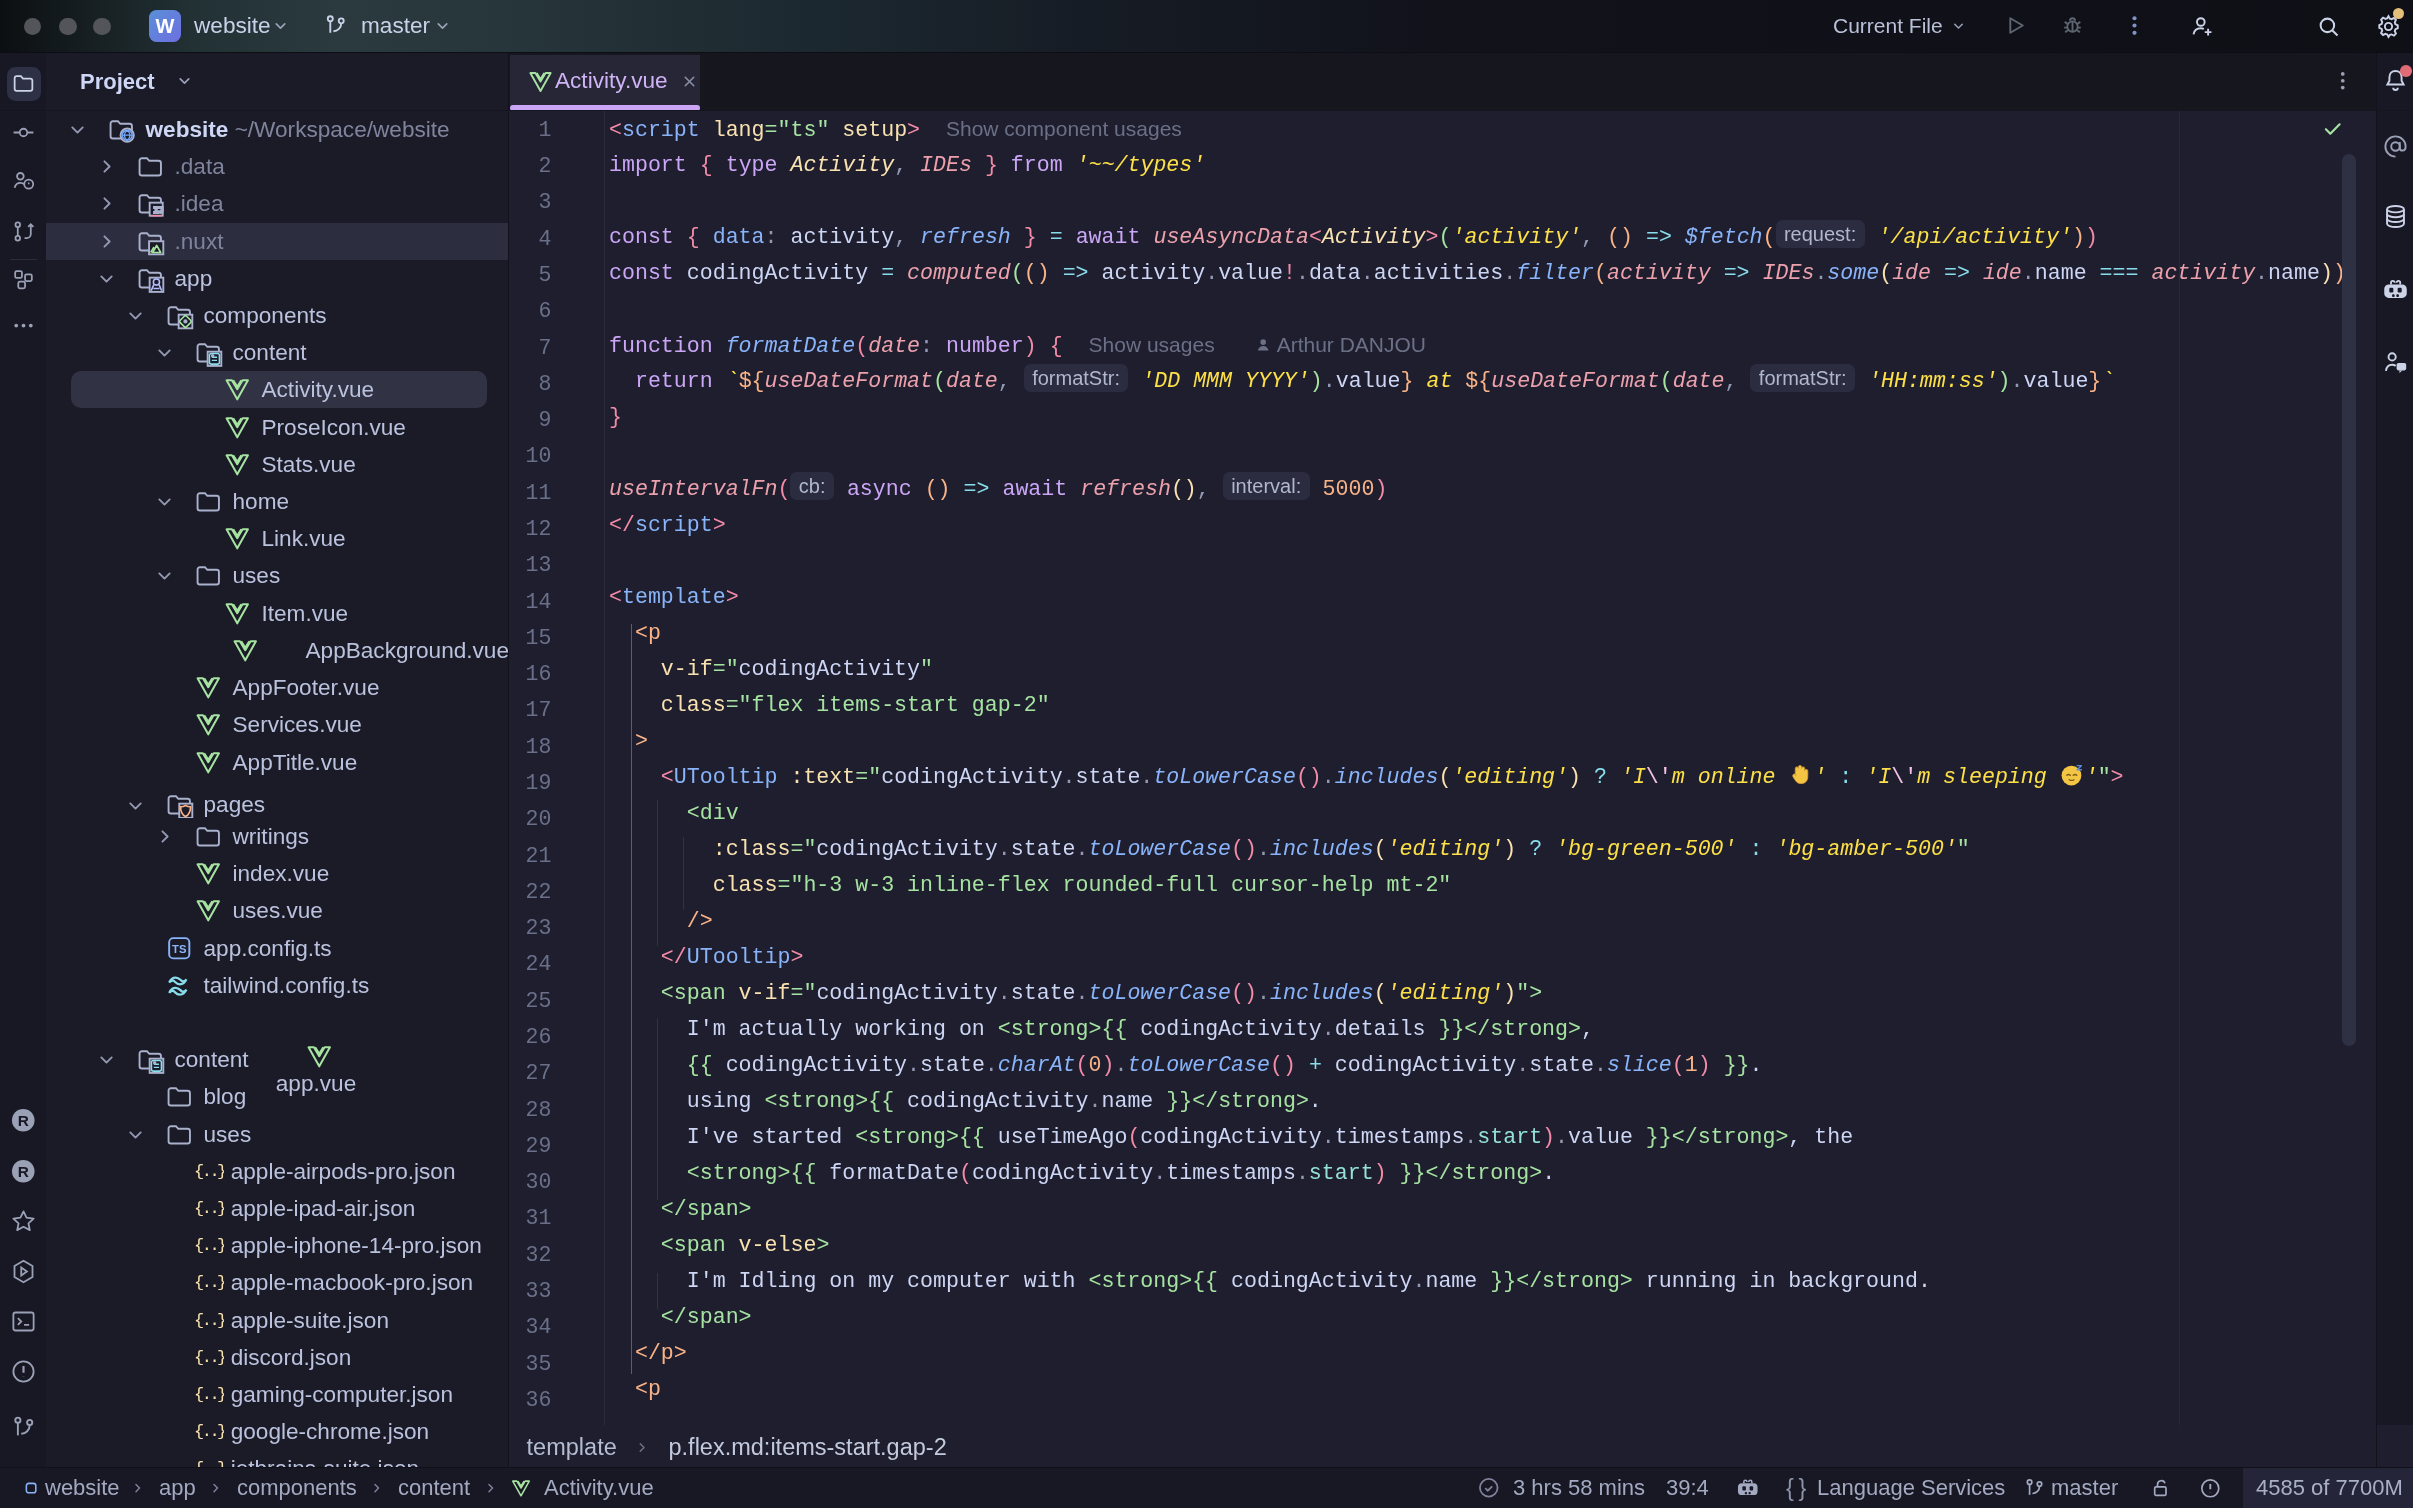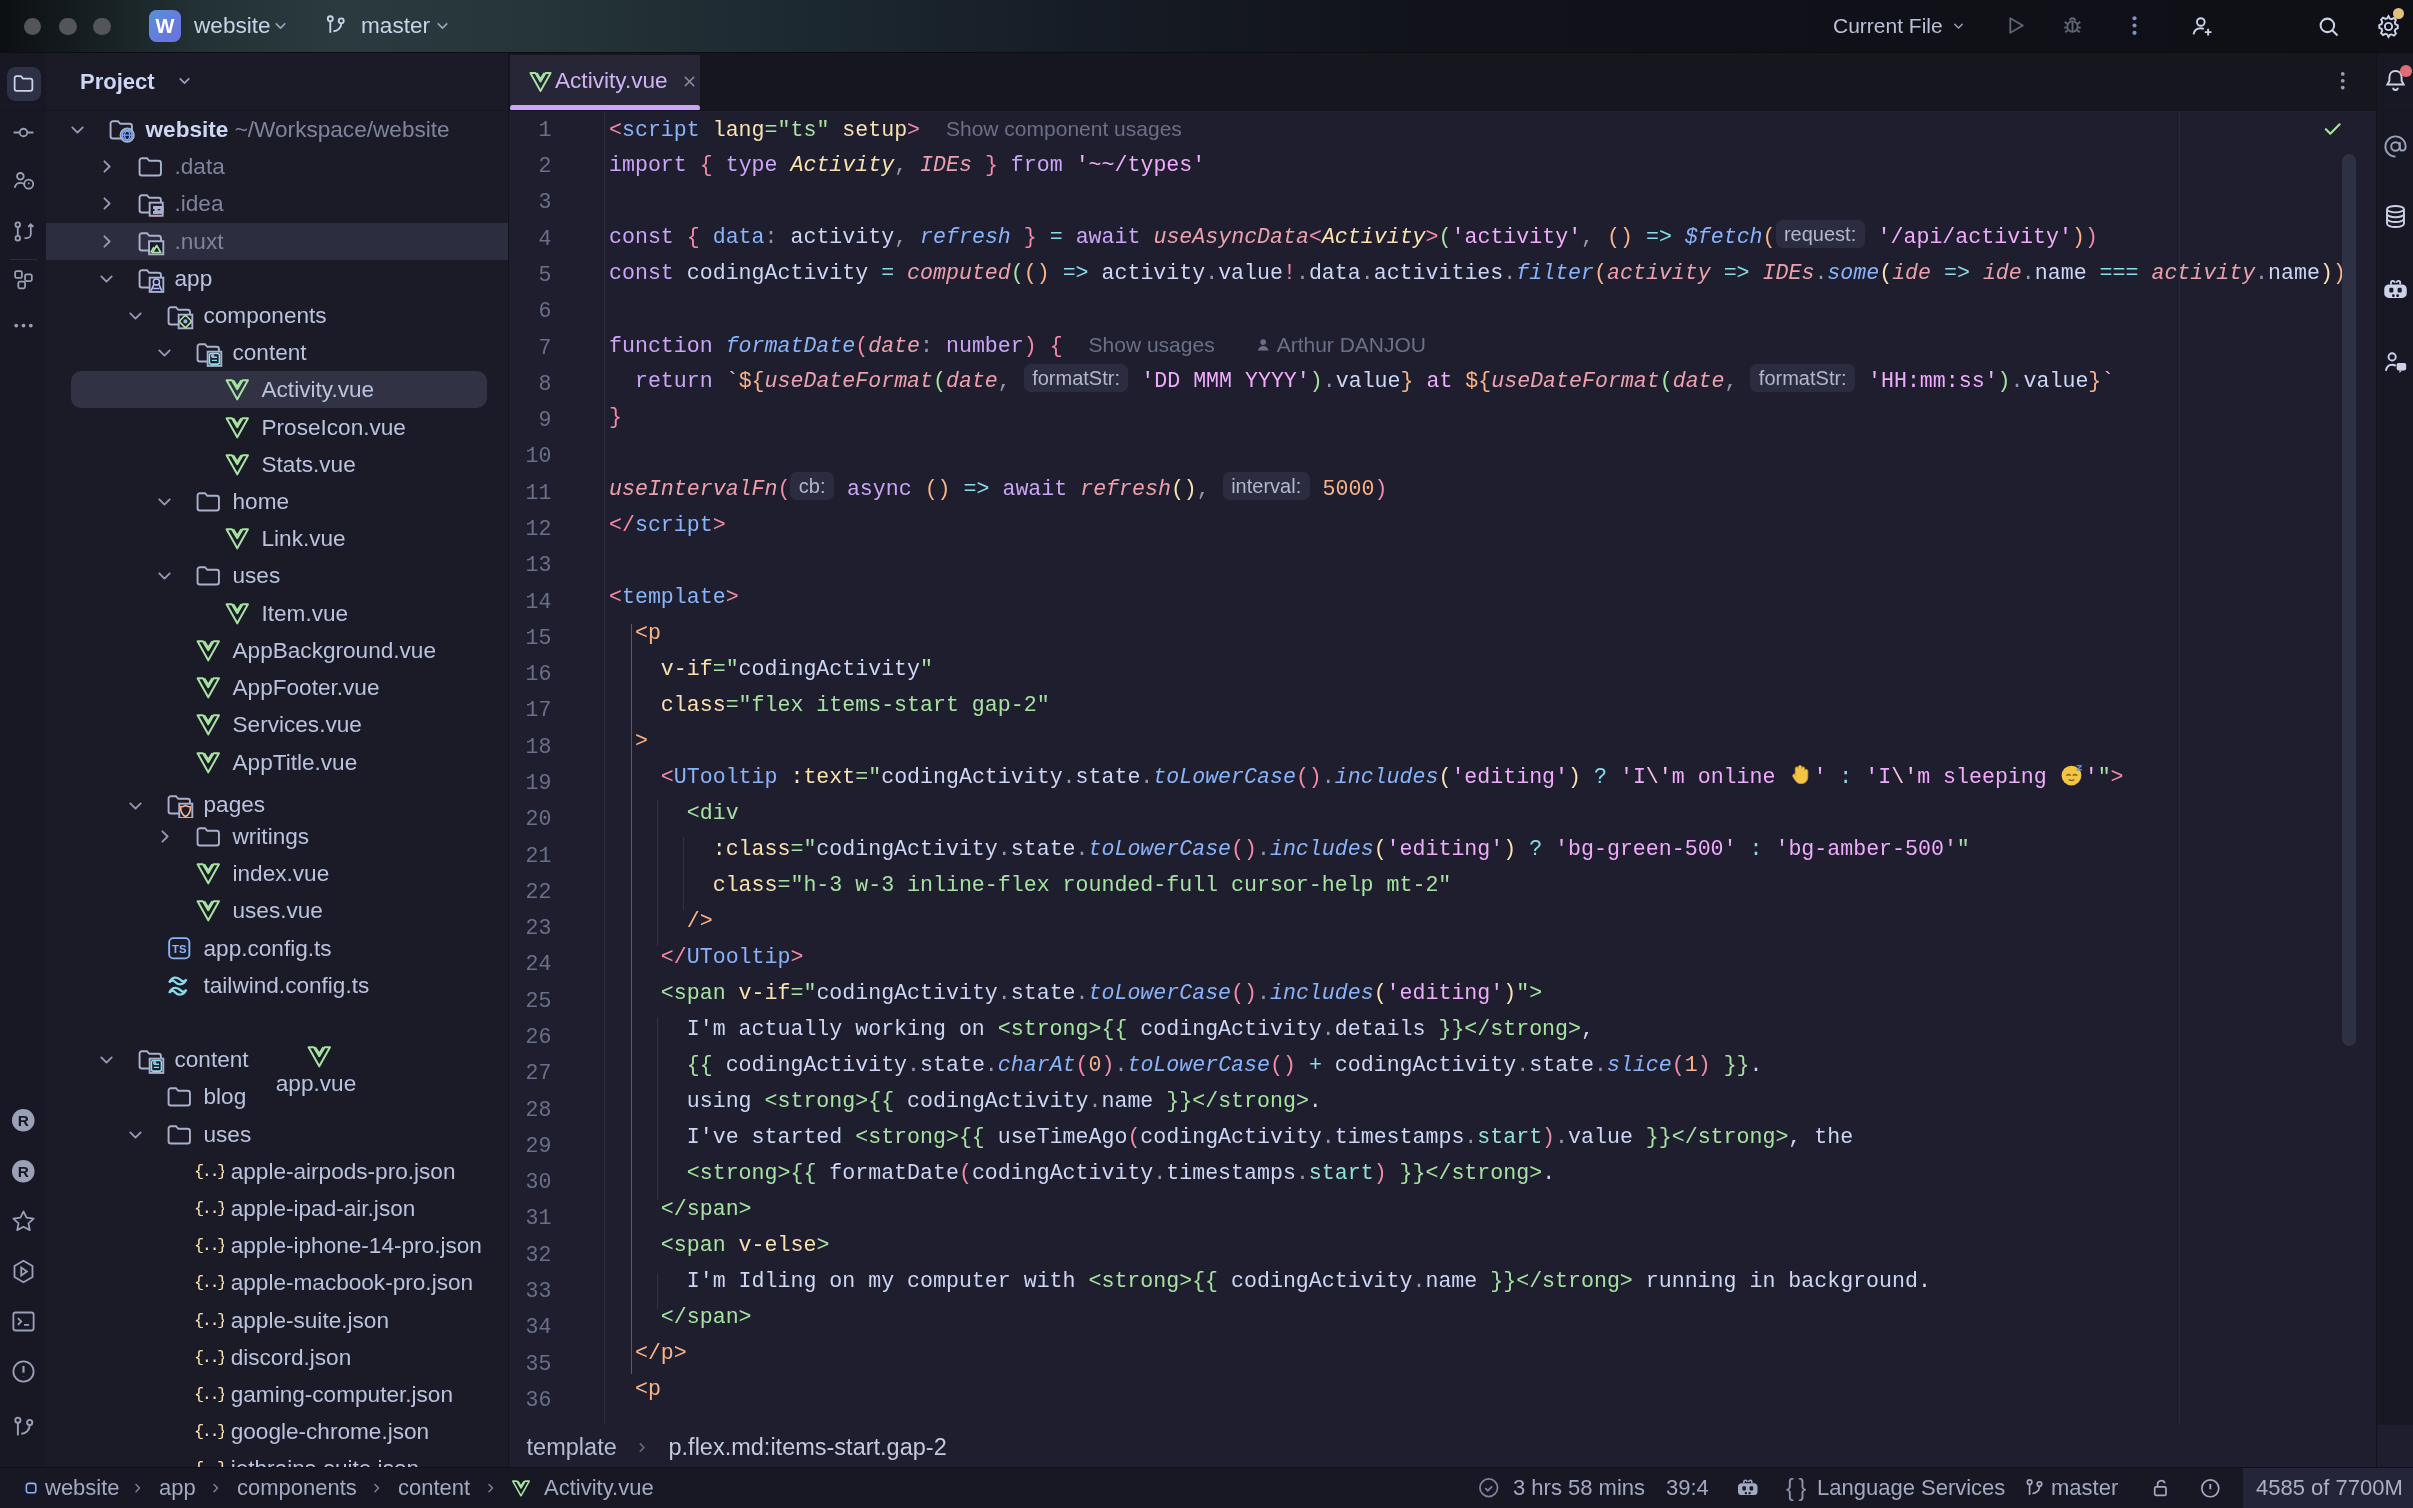"'~~/types'" .s { color: #f0abfc -> #fde047; font-style: none -> italic }
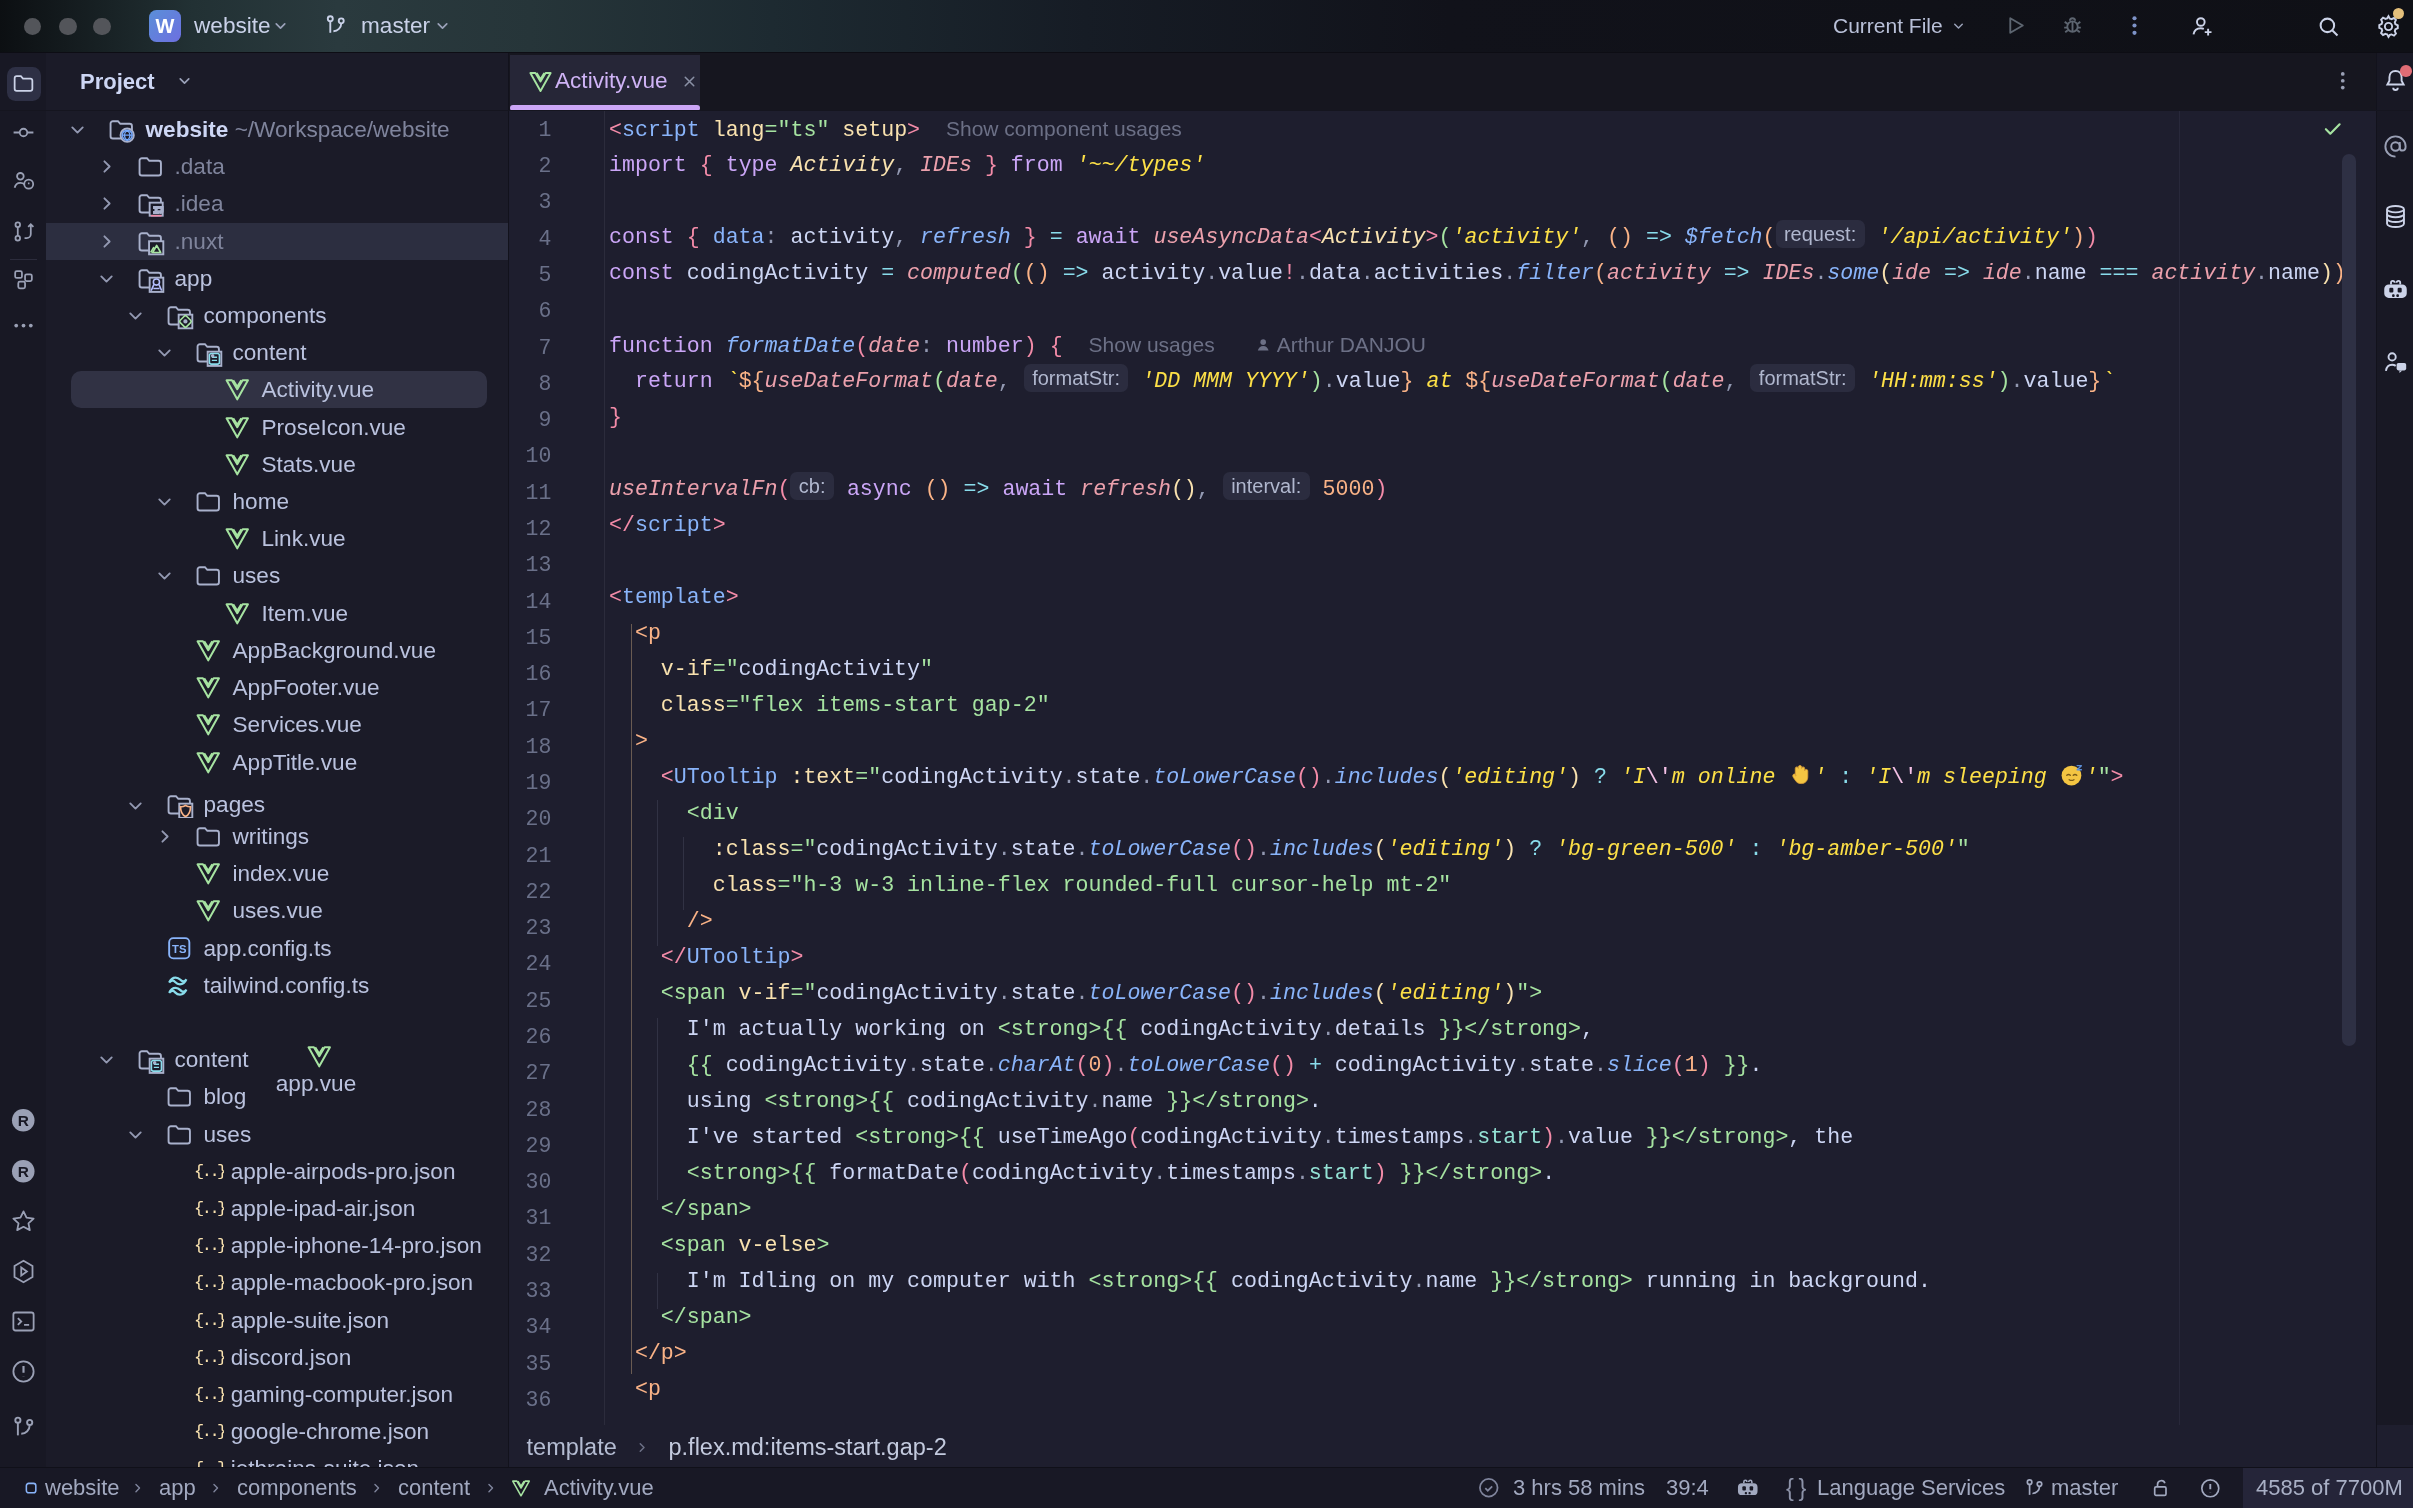"AppBackground.vue" div.trow { justify-content: none -> space-between }
